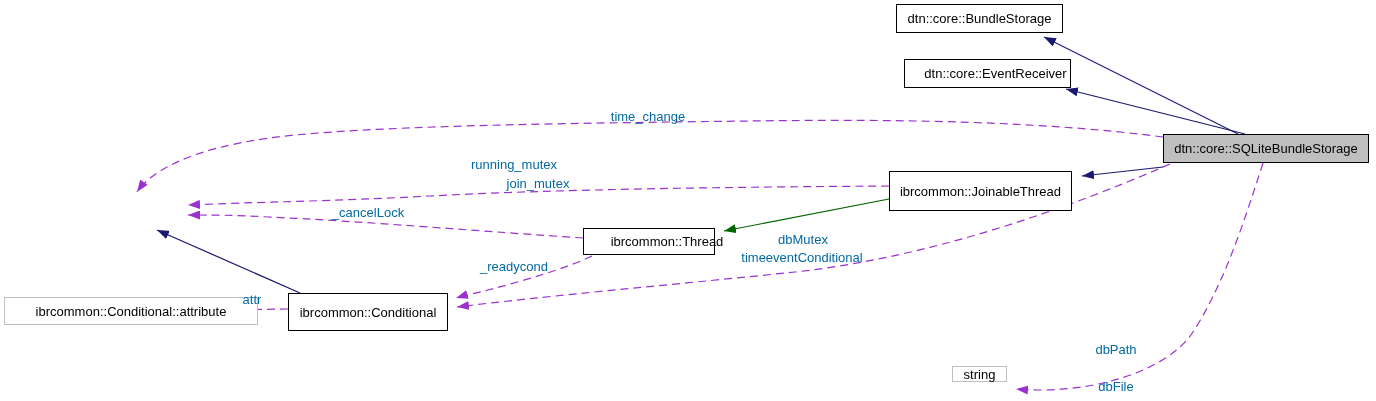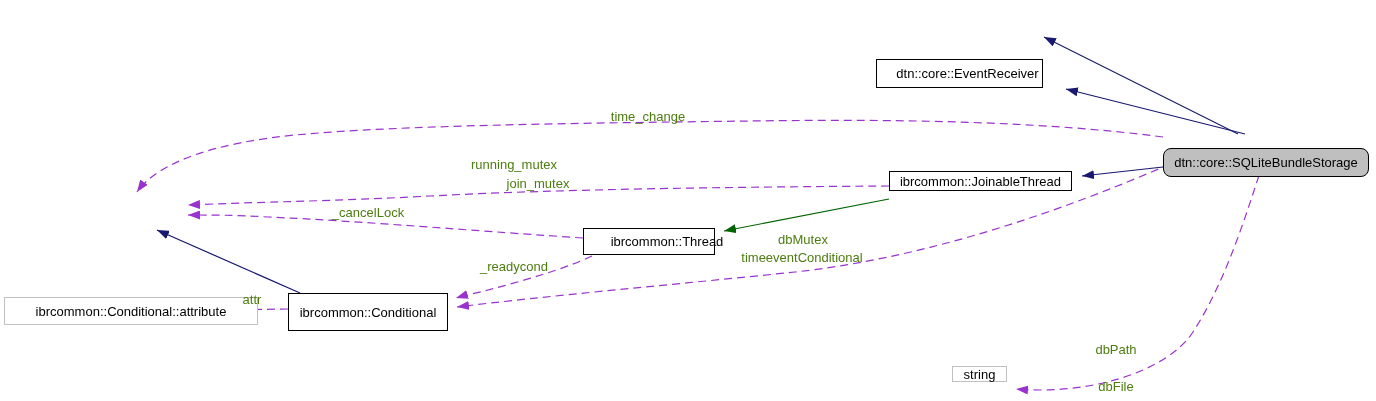"dtn::core::BundleStorage" div.node { html: none -> <div>dtn::core::BundleStorage</div> }
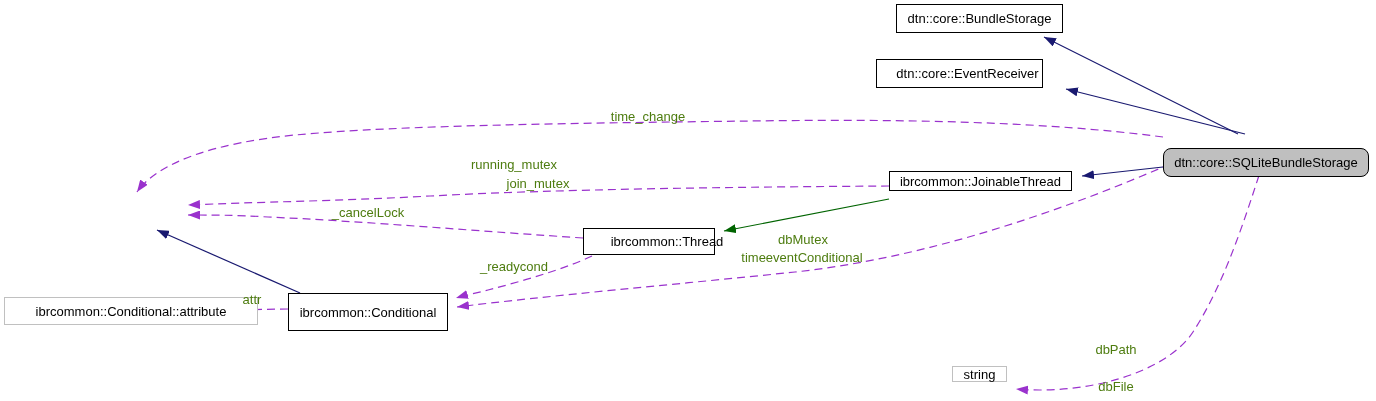"dtn::core::EventReceiver" div.node { left: 876px -> 904px }
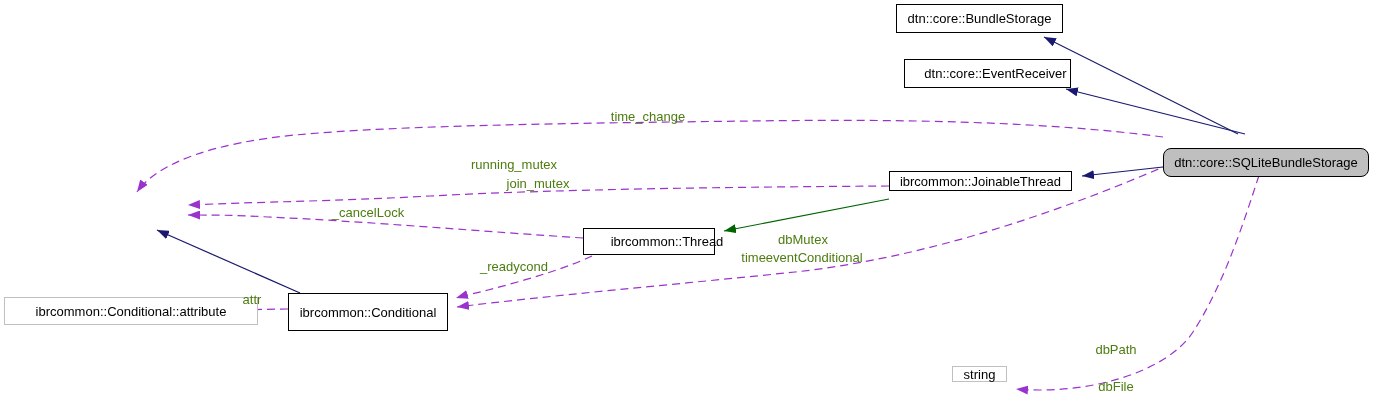"time_change" .edge-label { color: #4d7c0f -> #0369a1 }
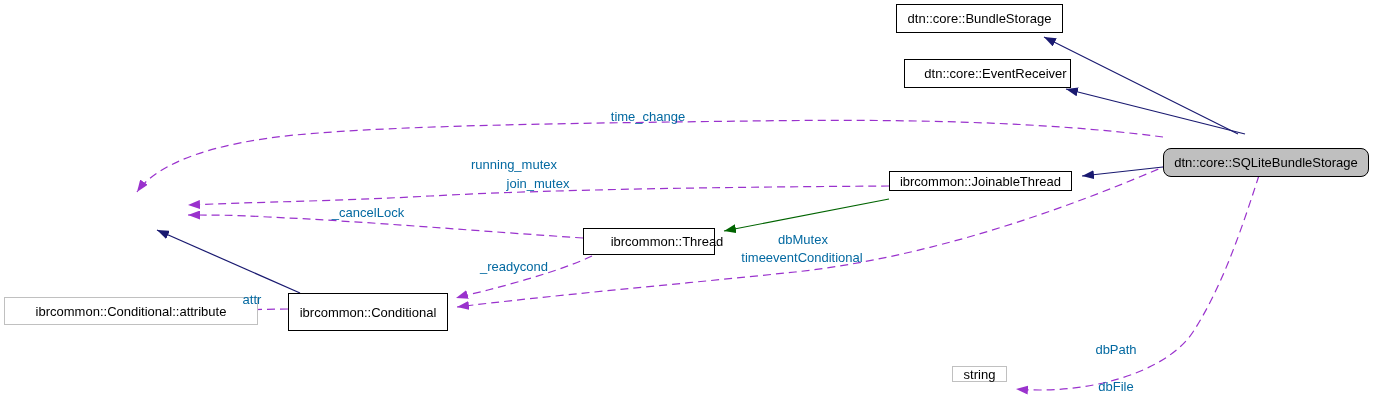"dtn::core::SQLiteBundleStorage" div.node { border-radius: 8px -> none; top: 148px -> 134px }
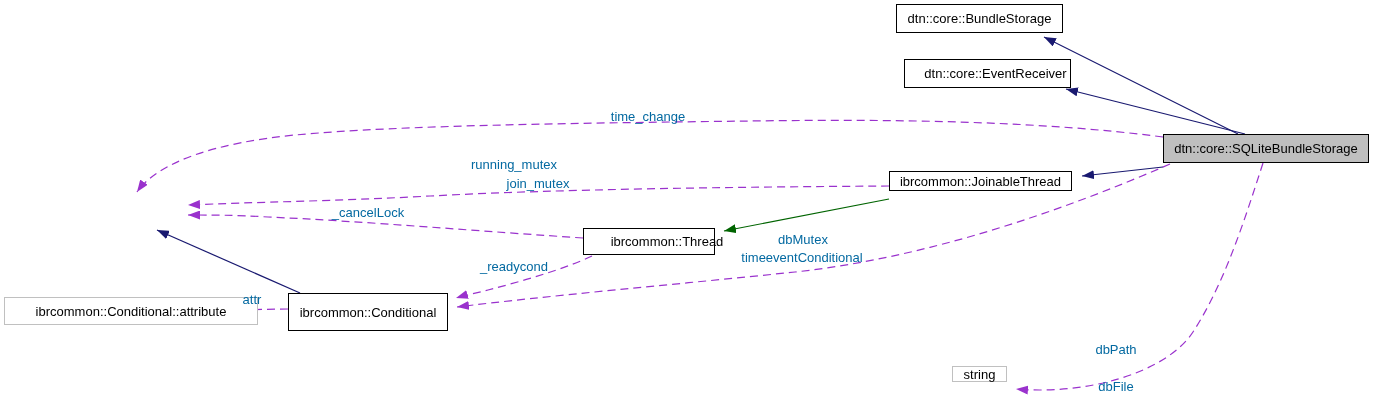"ibrcommon::JoinableThread" div.node { height: 20px -> 40px }
